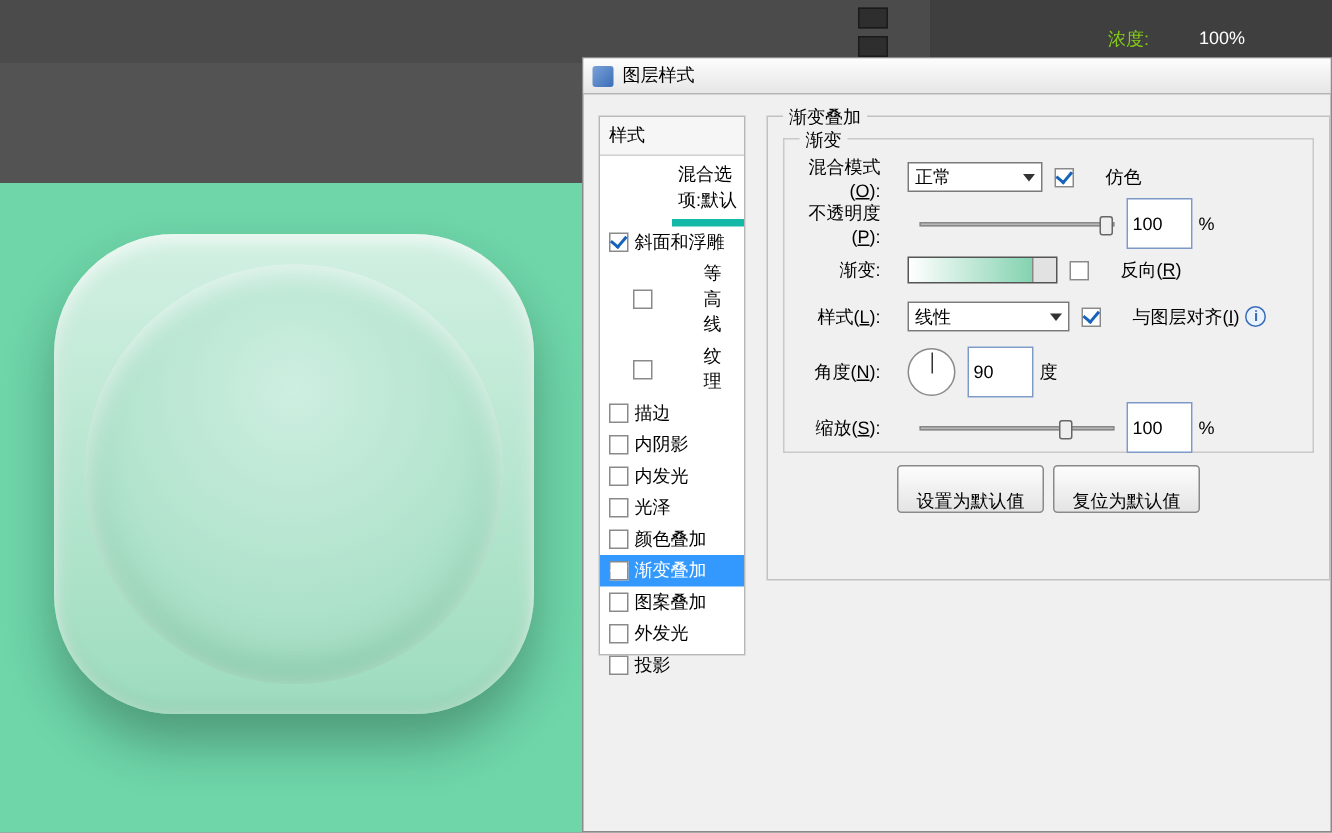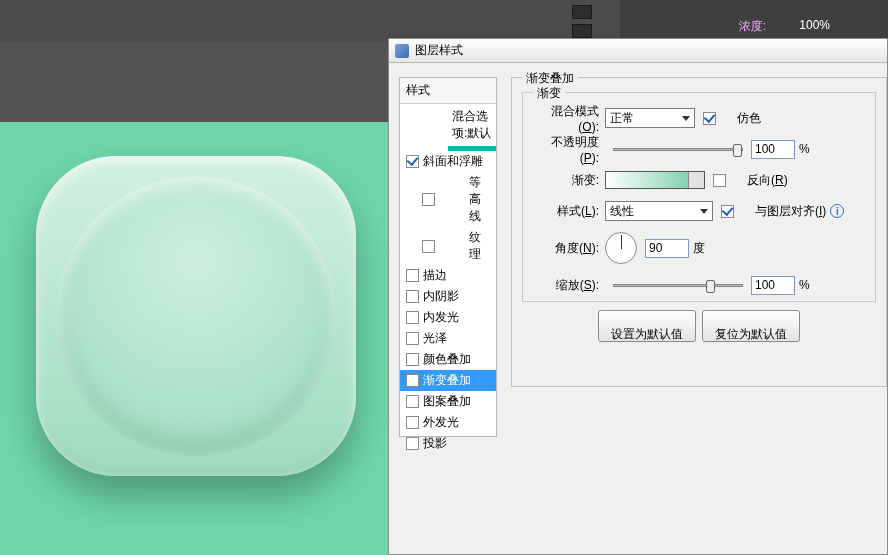"浓度:" .opacity-label { color: #f0abfc -> #84cc16 }
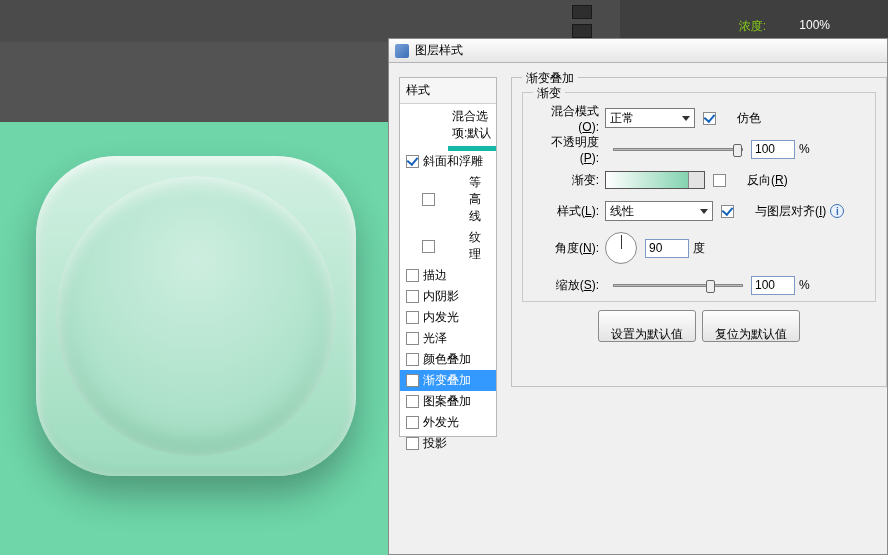"混合模式(O):" .form-label { padding-right: 6px -> 18px }
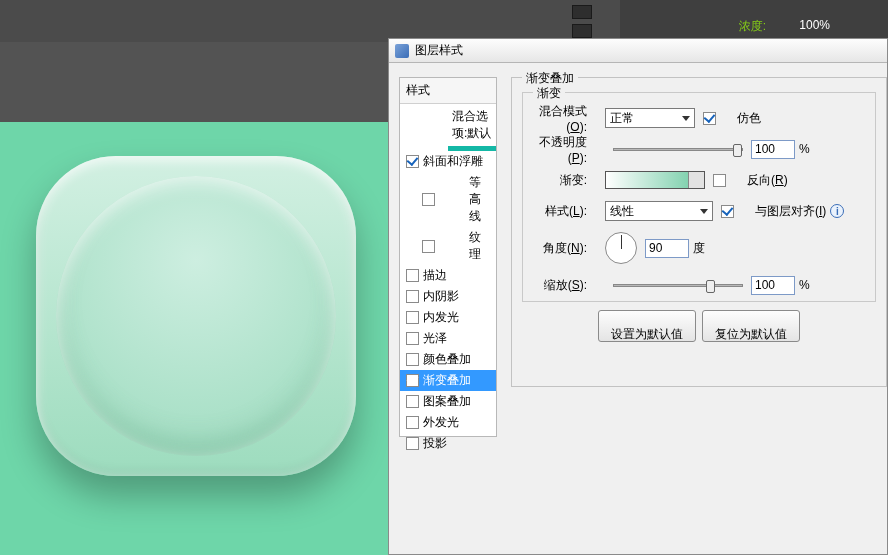"100" .num-input { padding: 1px 3px -> 16px 3px }
